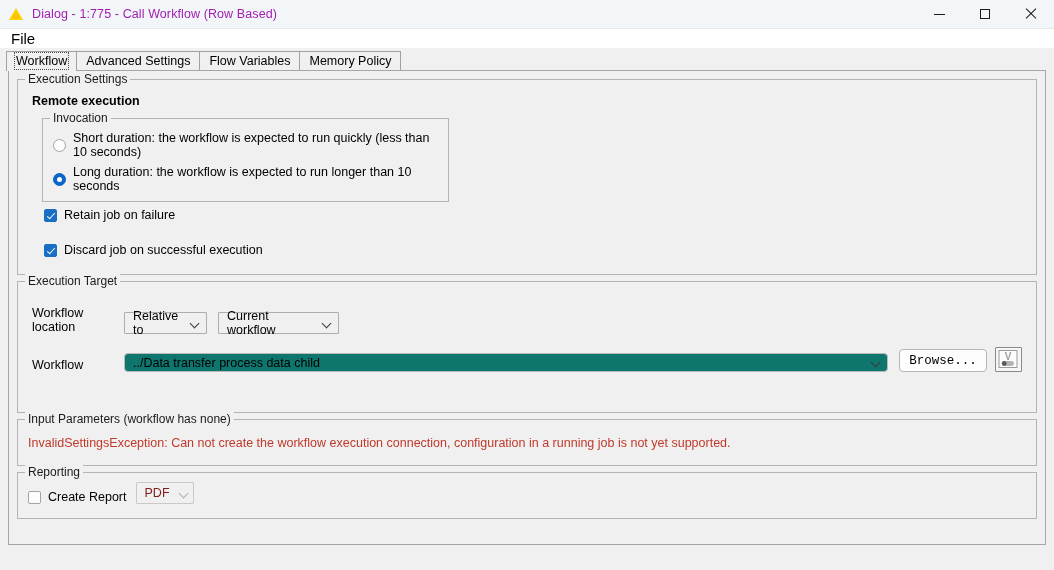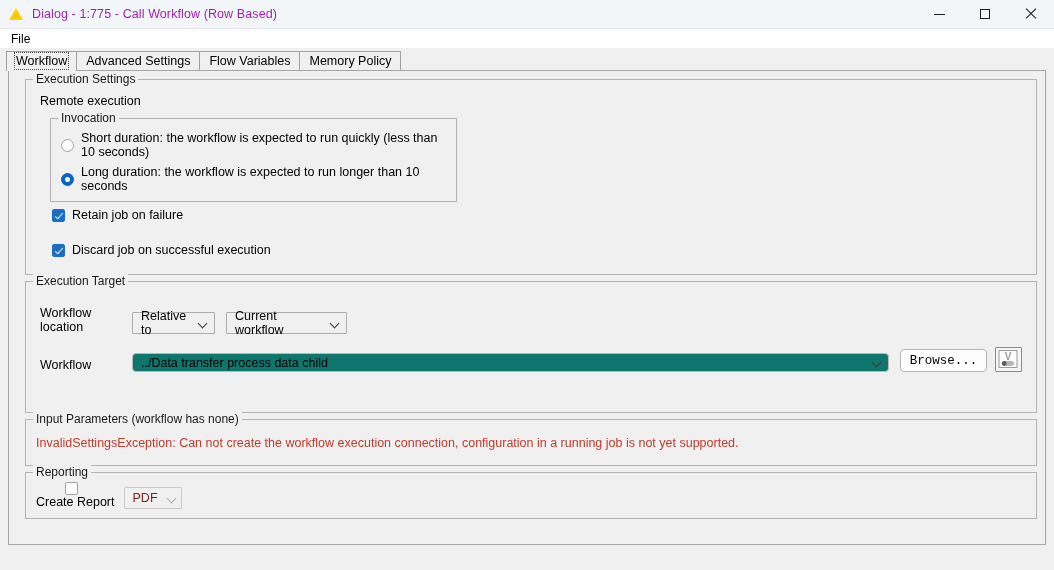"File" .menu-item { font-size: 12px -> 15px }
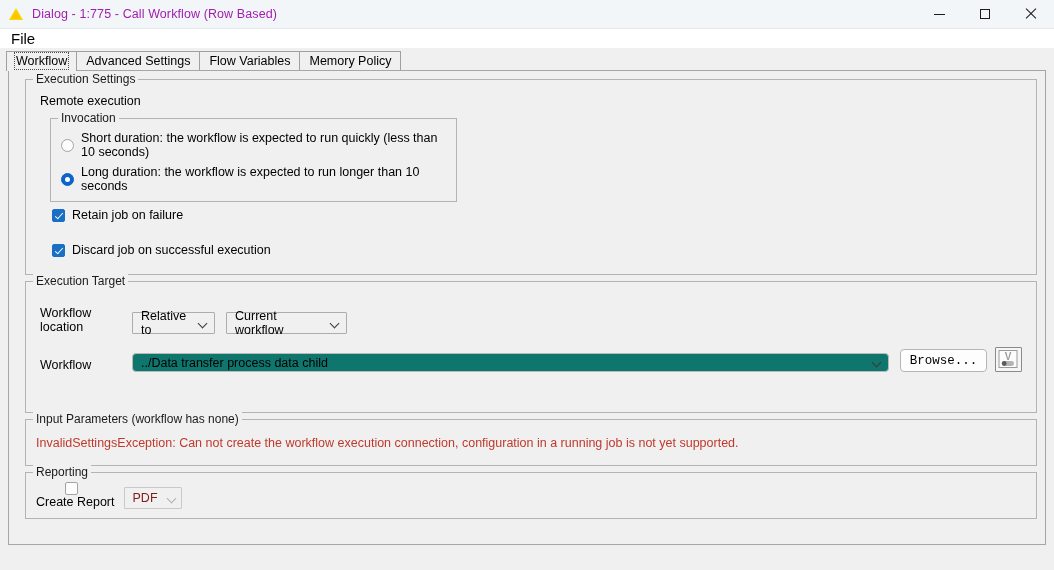"Execution Settings" .panel { padding: 8px 8px 0 16px -> 8px 8px 0 8px }
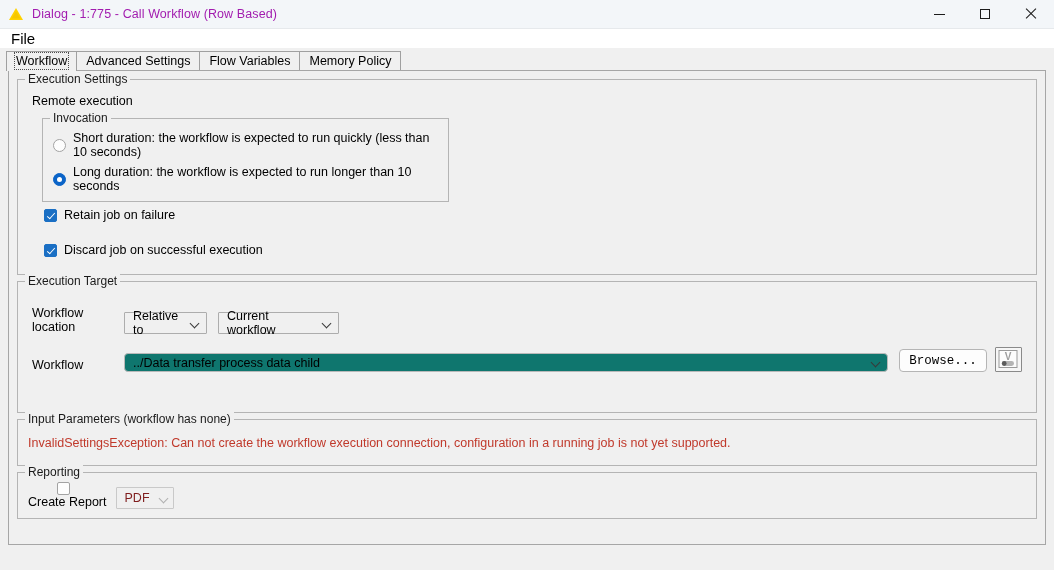"Remote execution" .plain-label { font-weight: none -> bold }
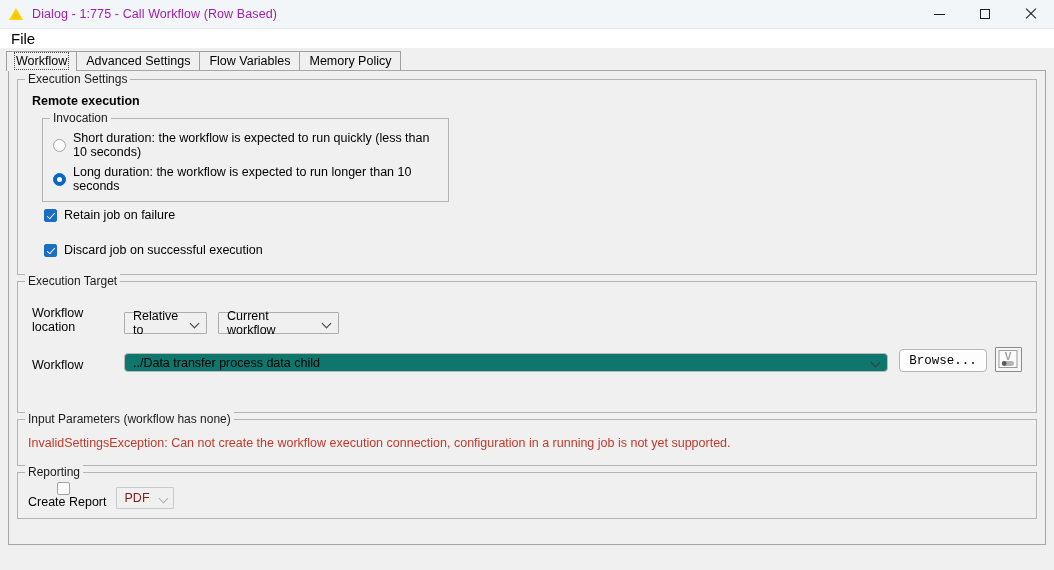"Create Report" span.check-row { flex-direction: column -> none }
